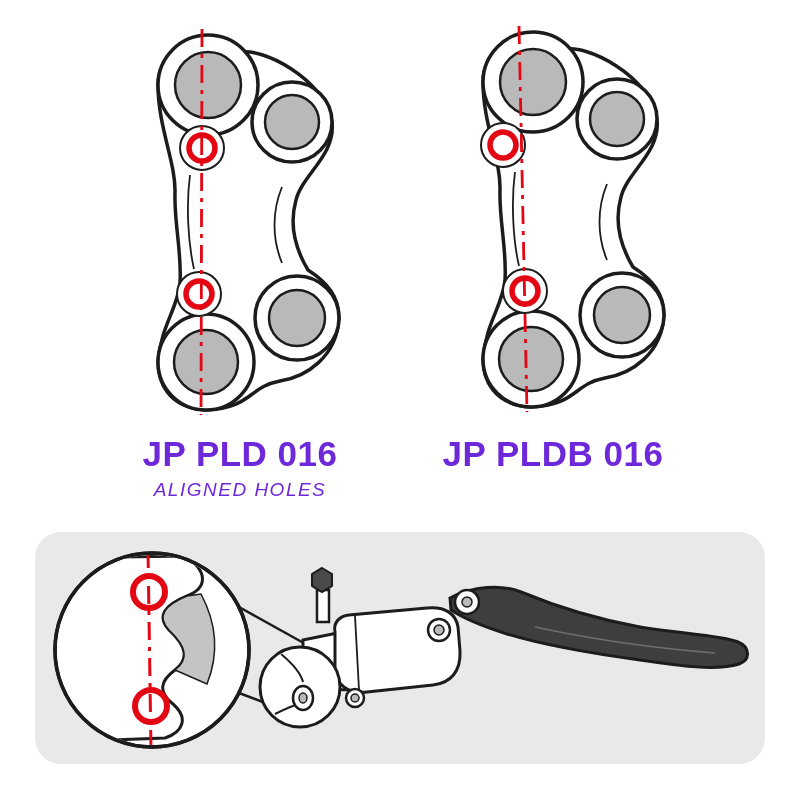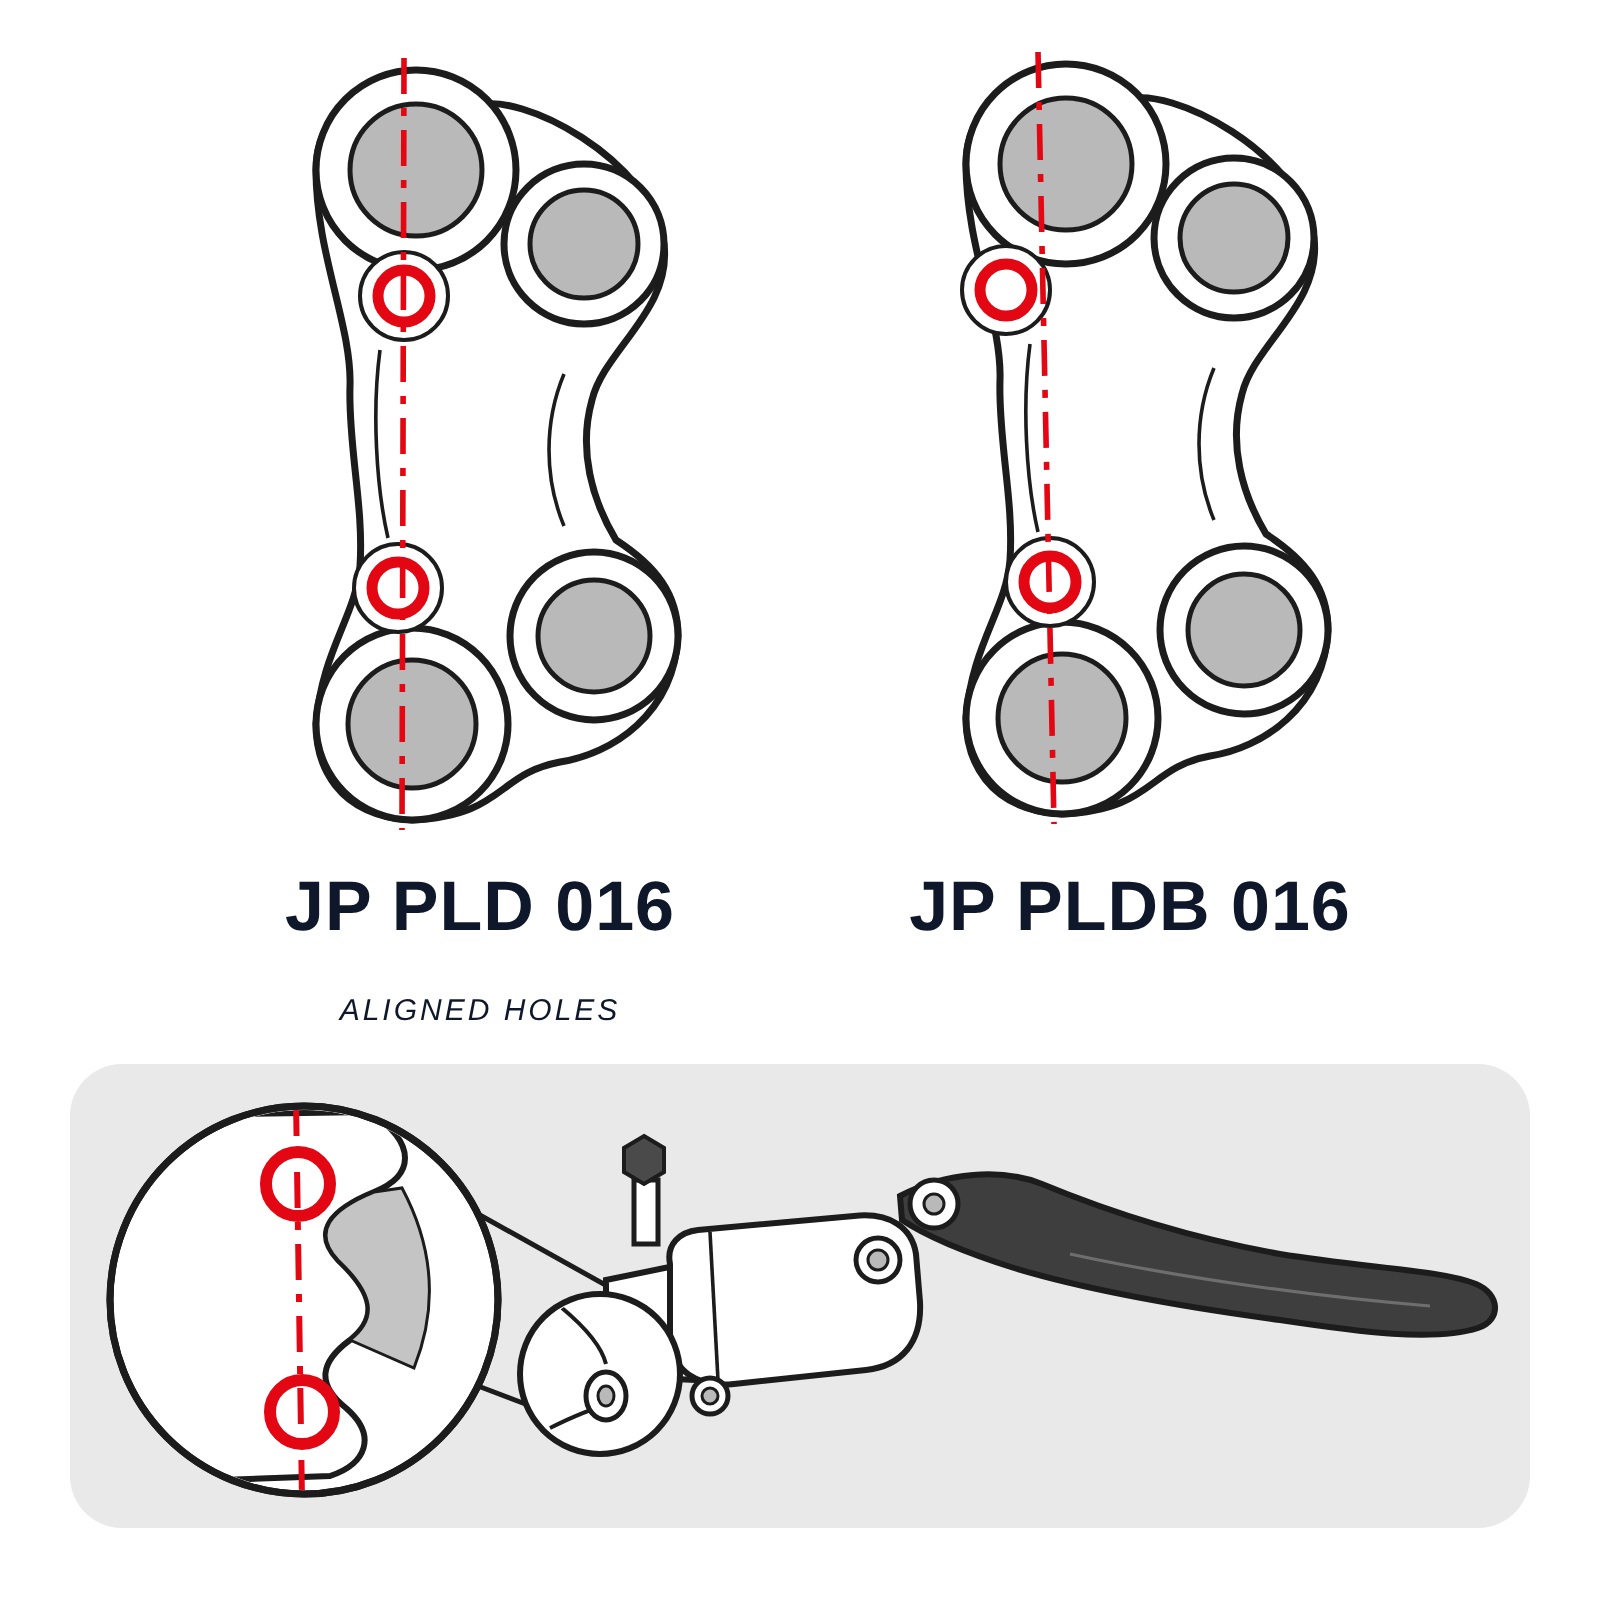"JP PLD 016" .stage { color: #0f172a -> #6d28d9 }
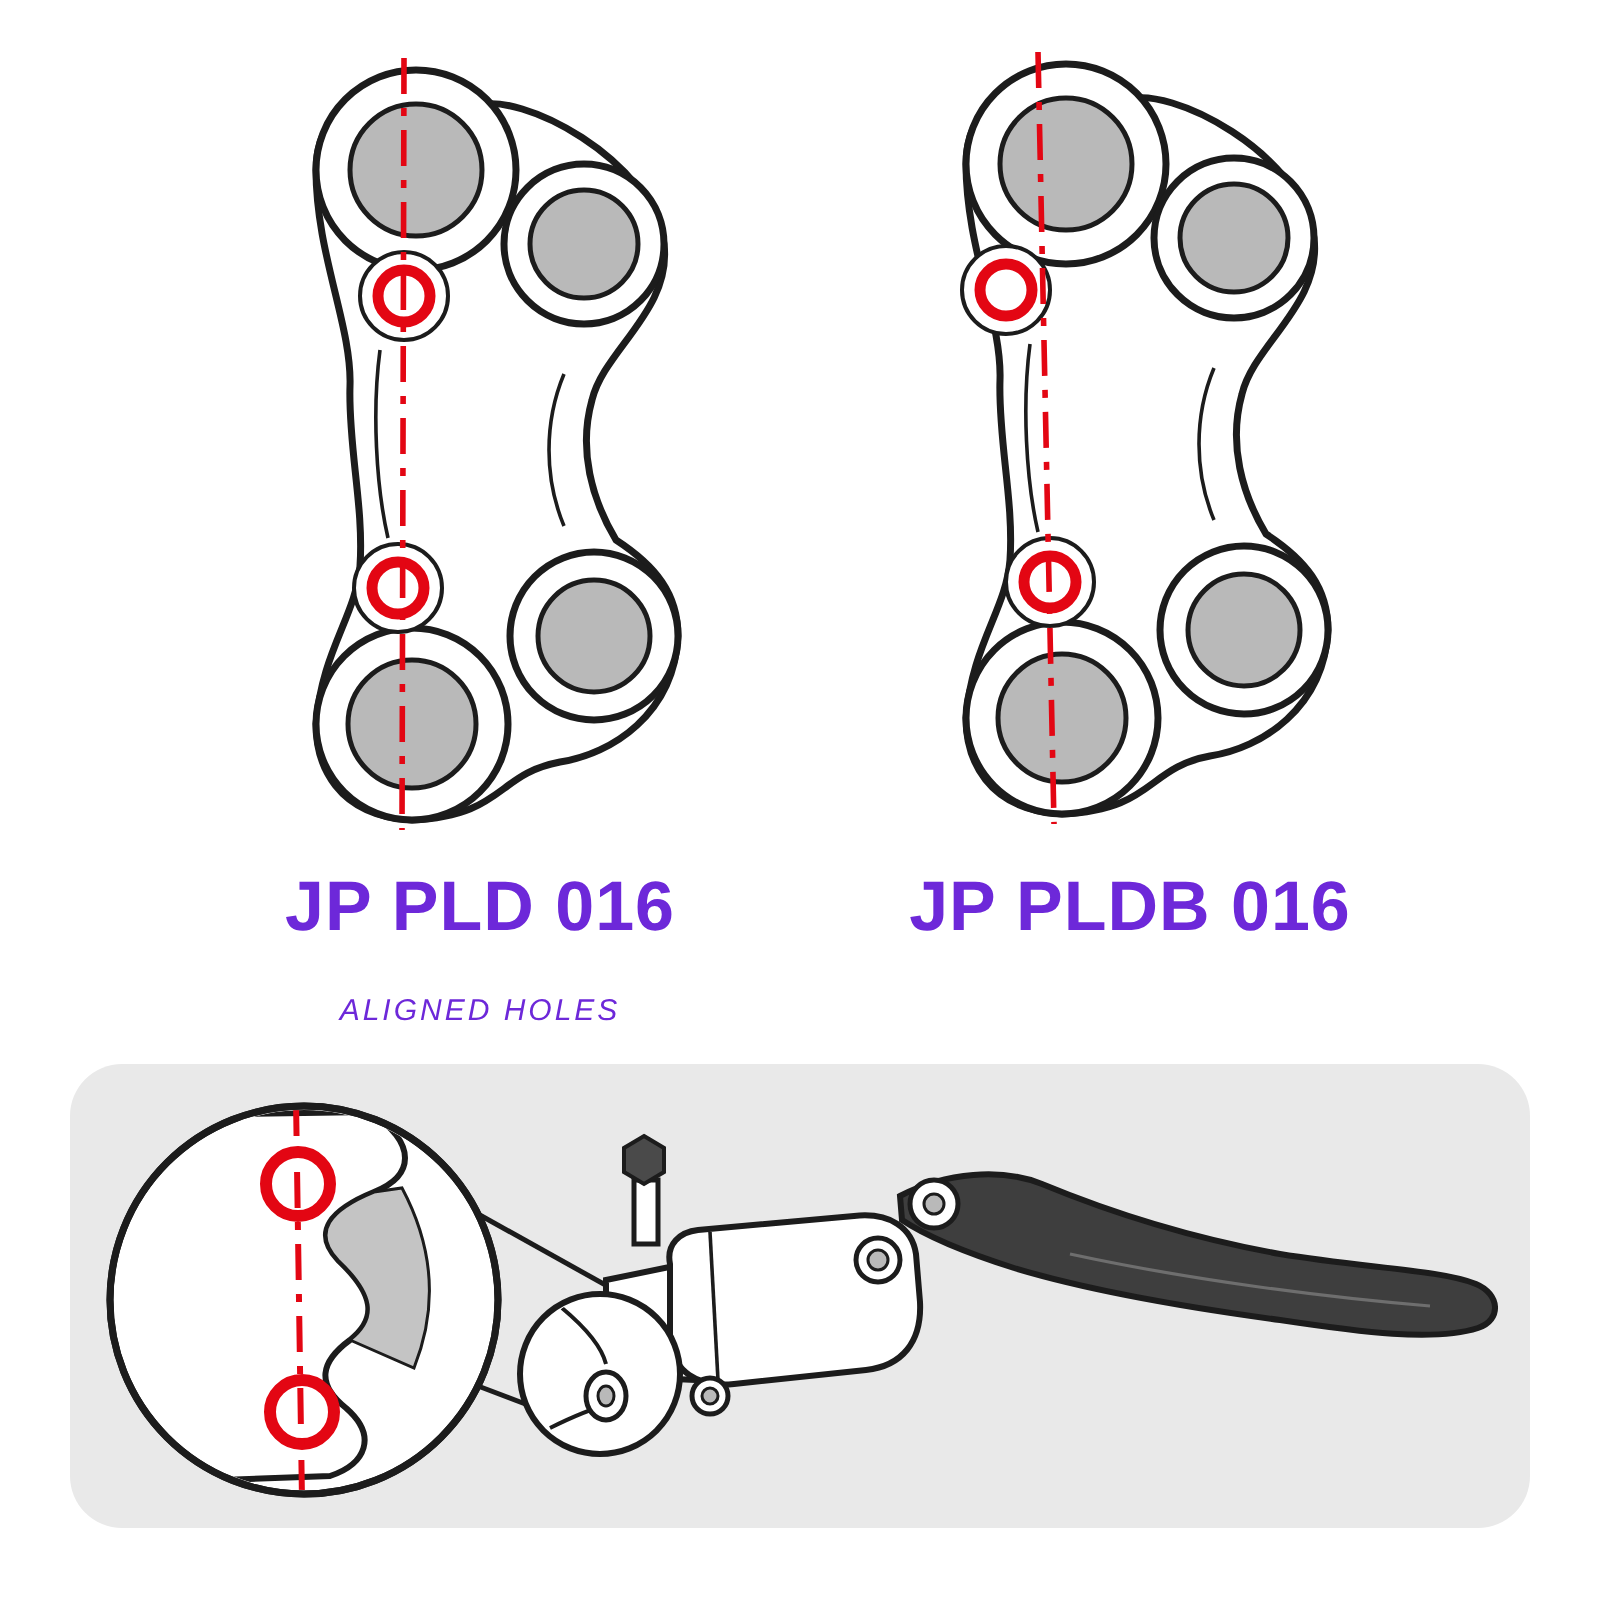"JP PLDB 016" .label-right { left: 425px -> 413px }
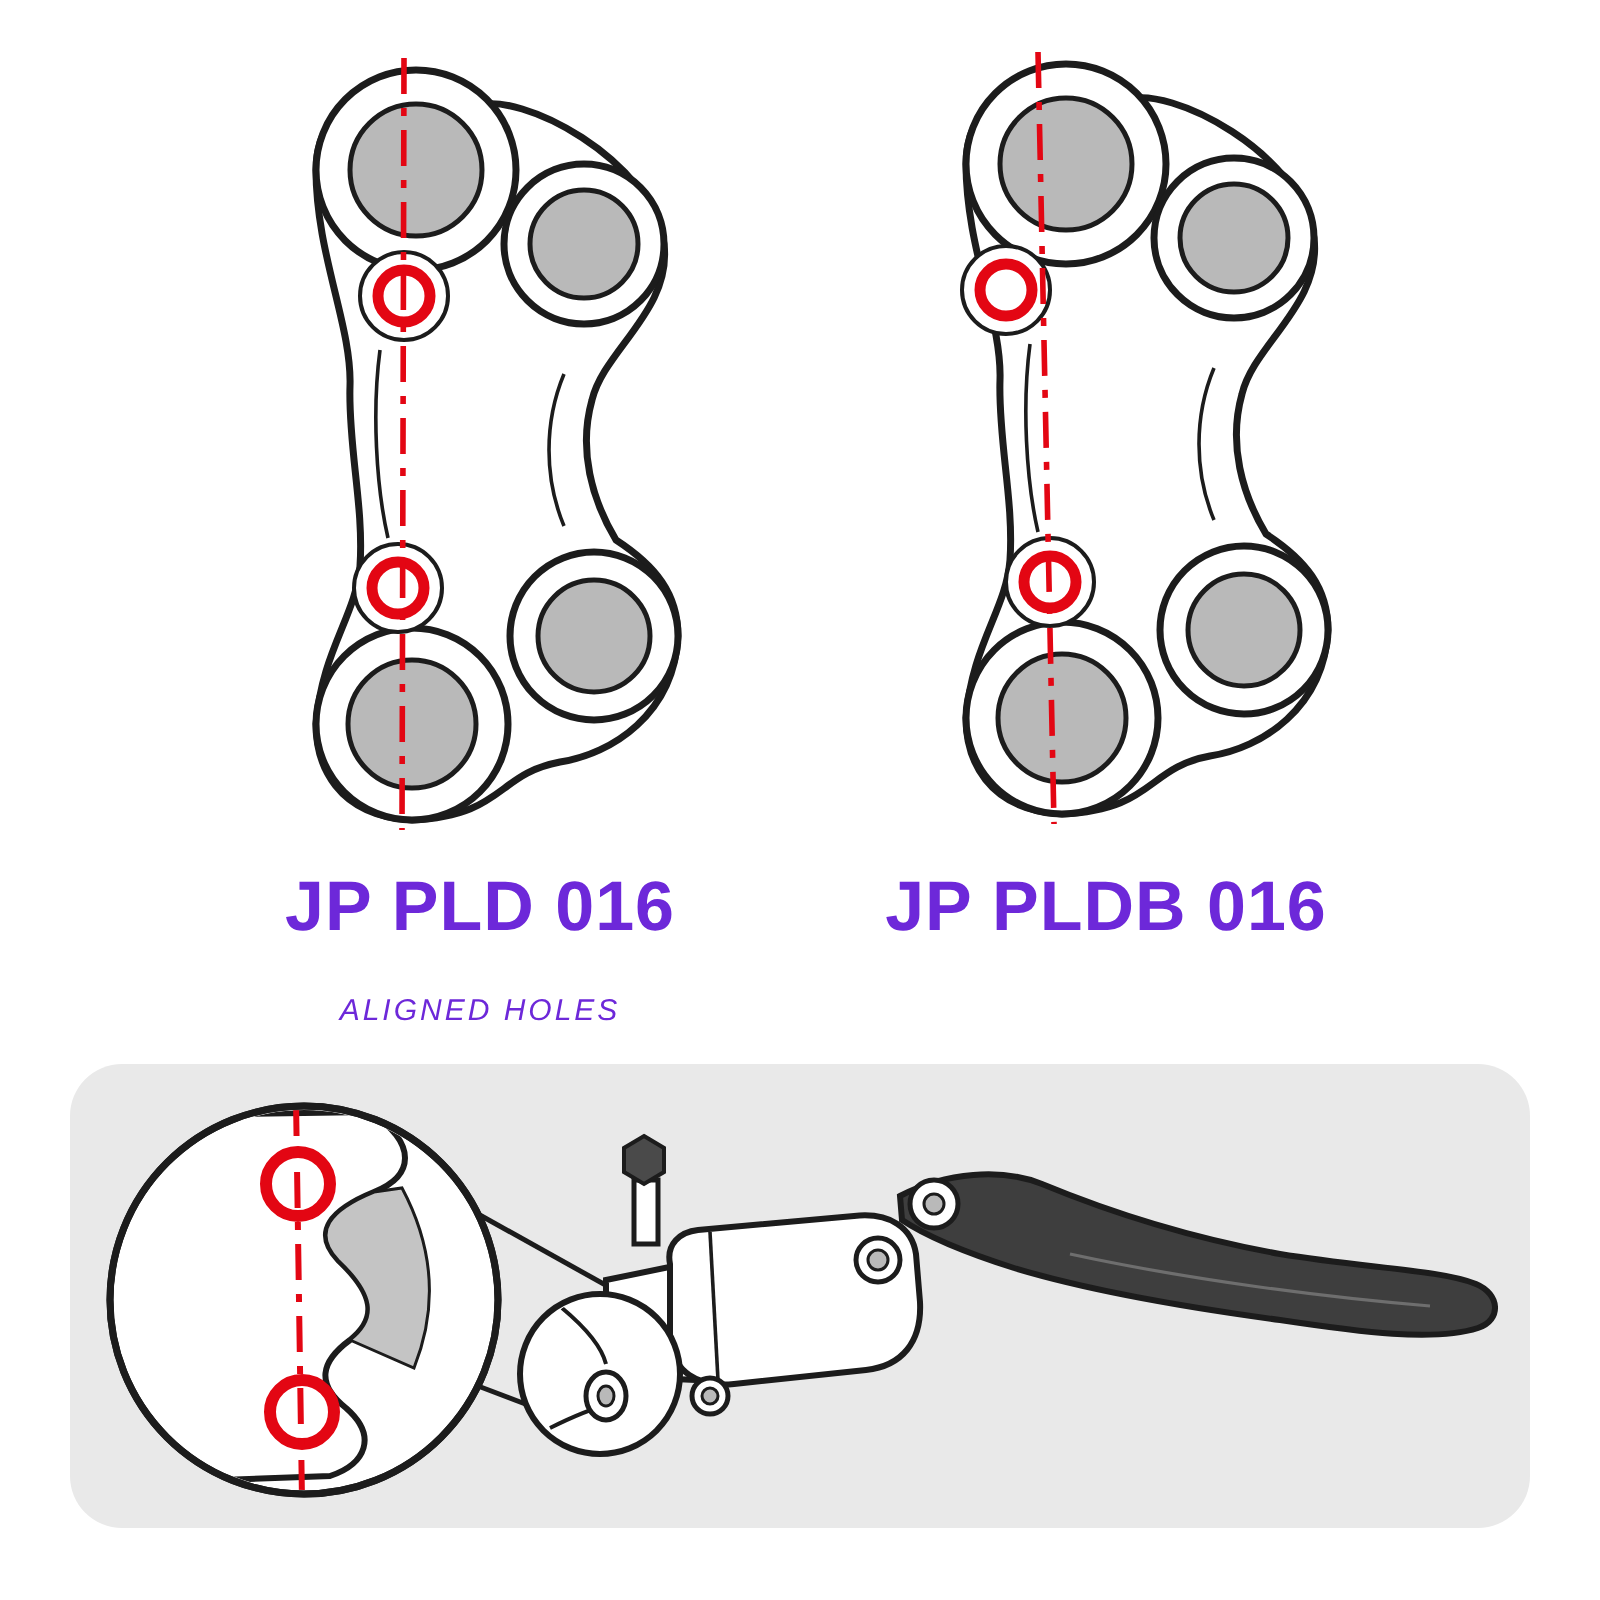"ALIGNED HOLES" .product-label .caption { font-size: 15px -> 19px; margin-top: 24px -> 6px }
